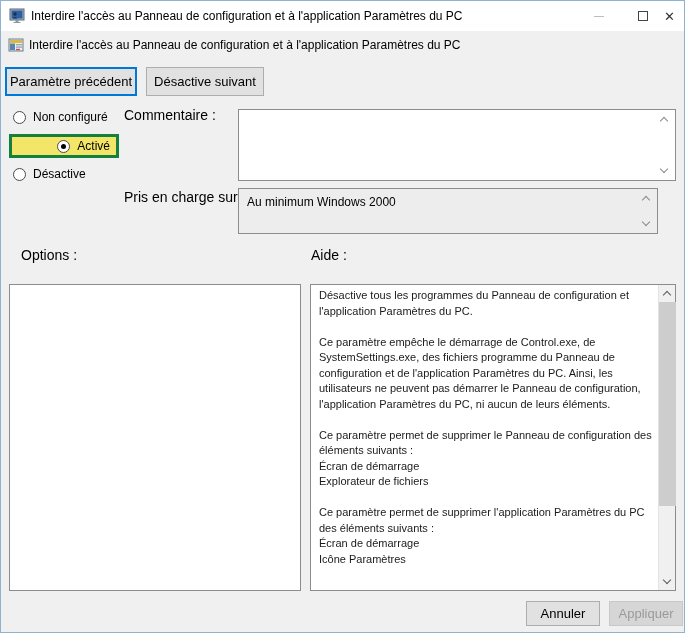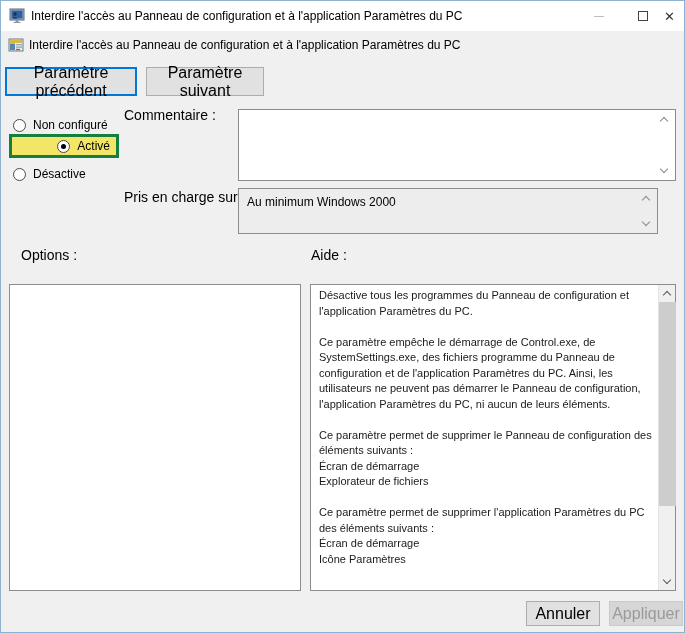"Paramètre précédent" .btn { font-size: 16px -> 13px }
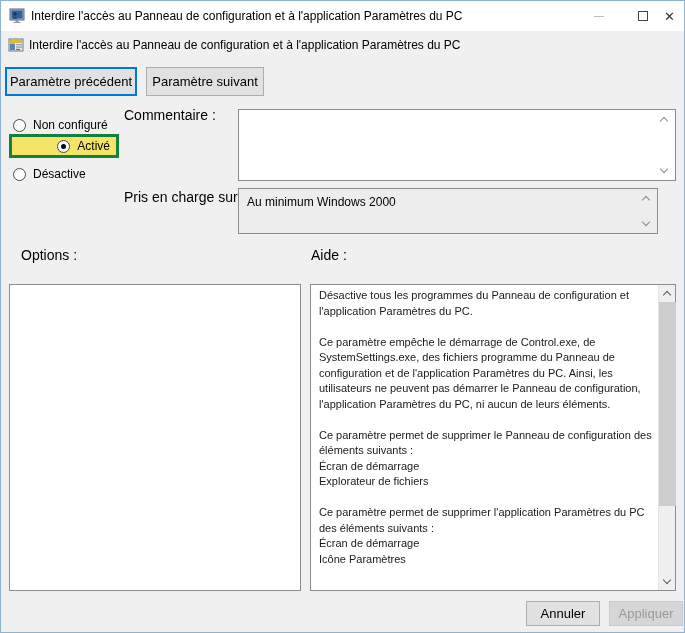"Paramètre suivant" button.btn { text: Paramètre -> Désactive }
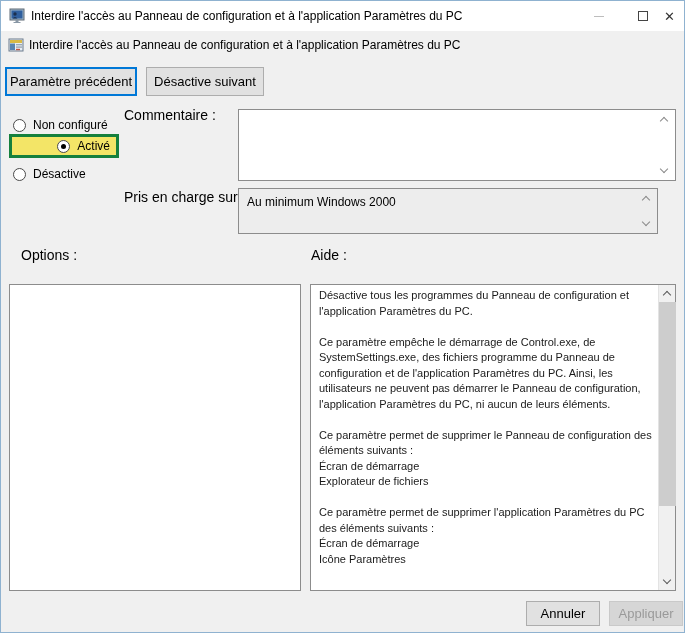"Non configuré" .radio-row.r0 { top: 112px -> 104px }
